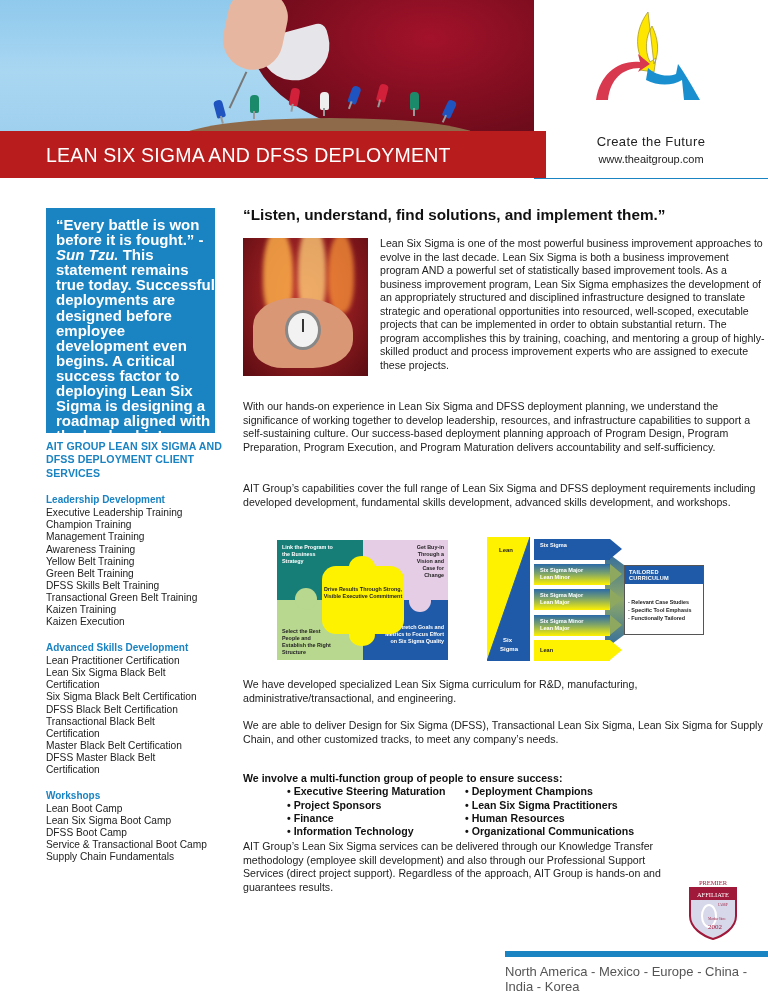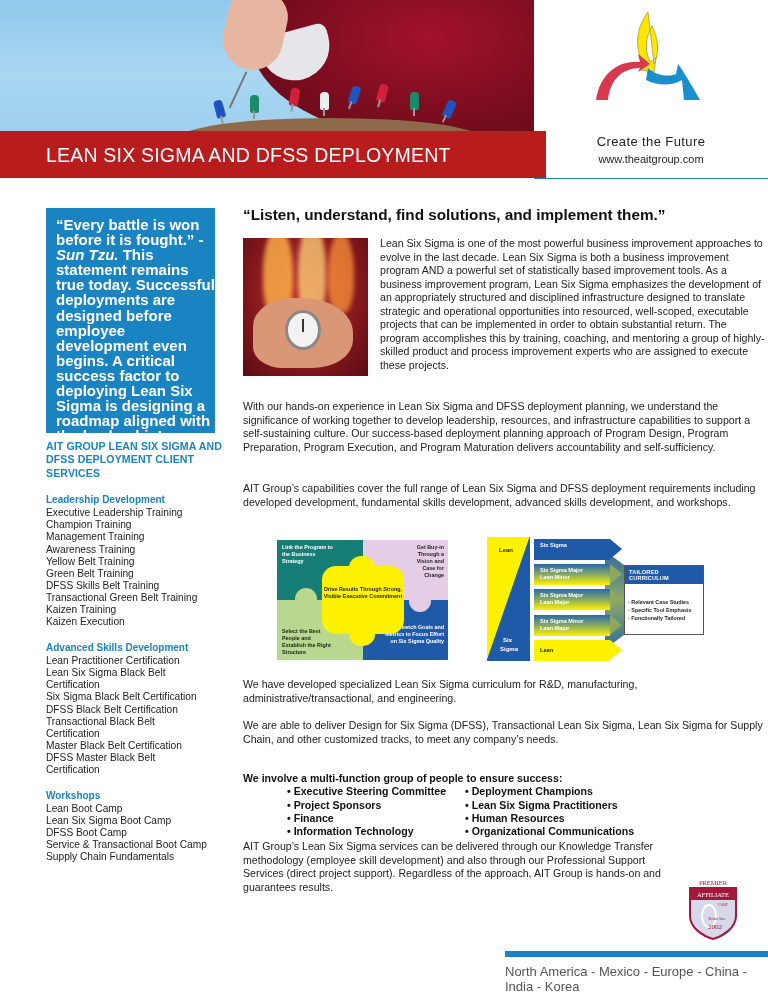"Executive Steering Committee" span { text: Committee -> Maturation }
